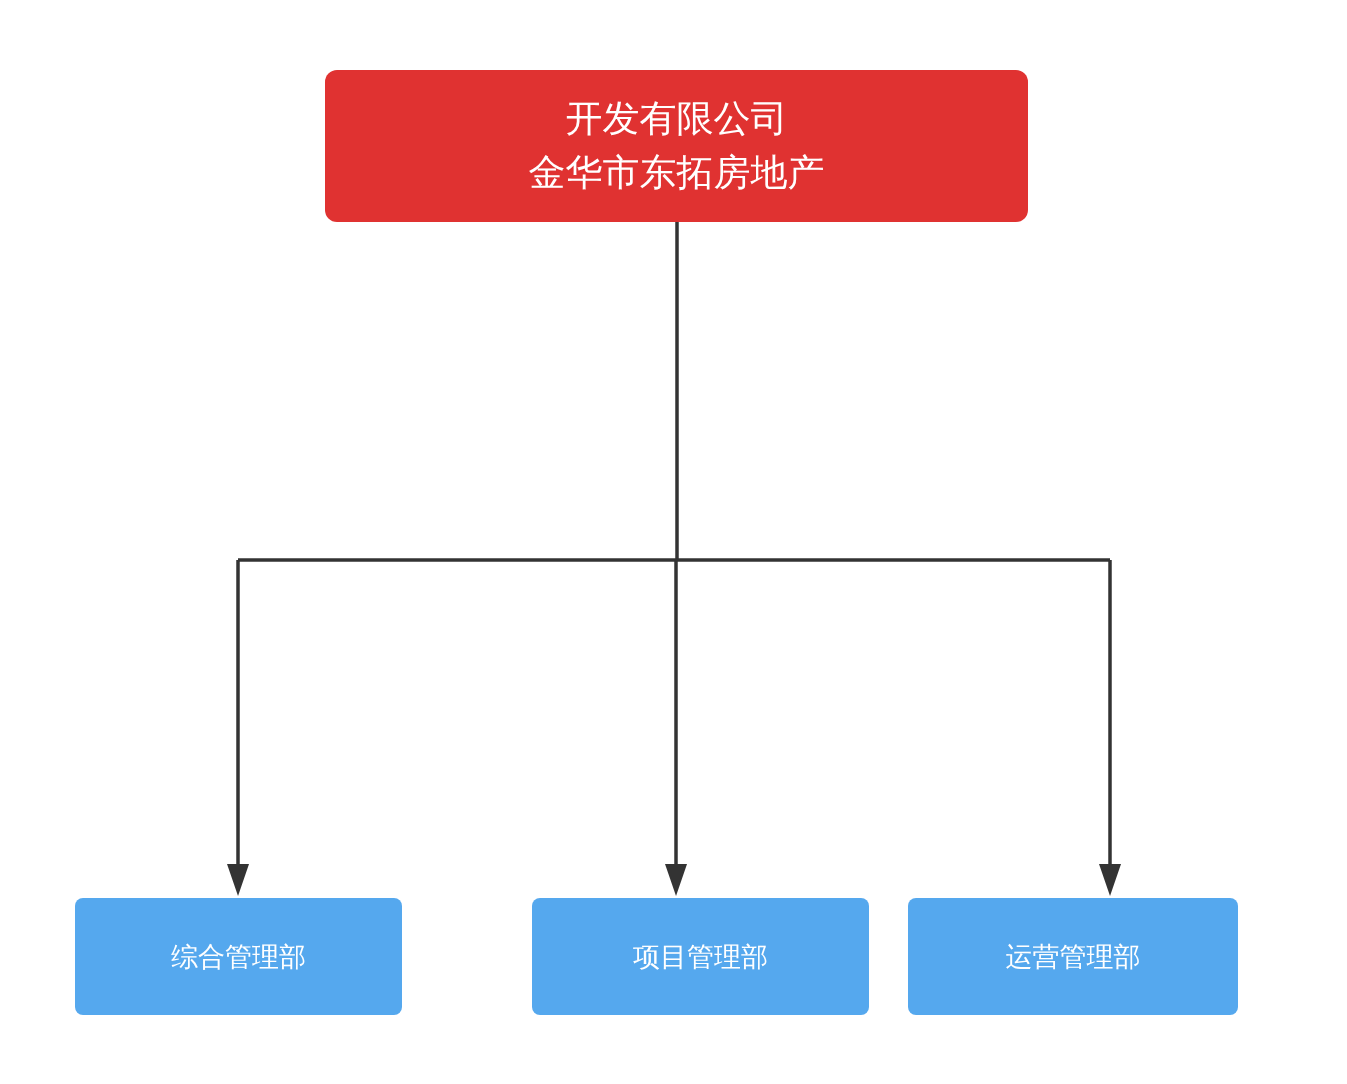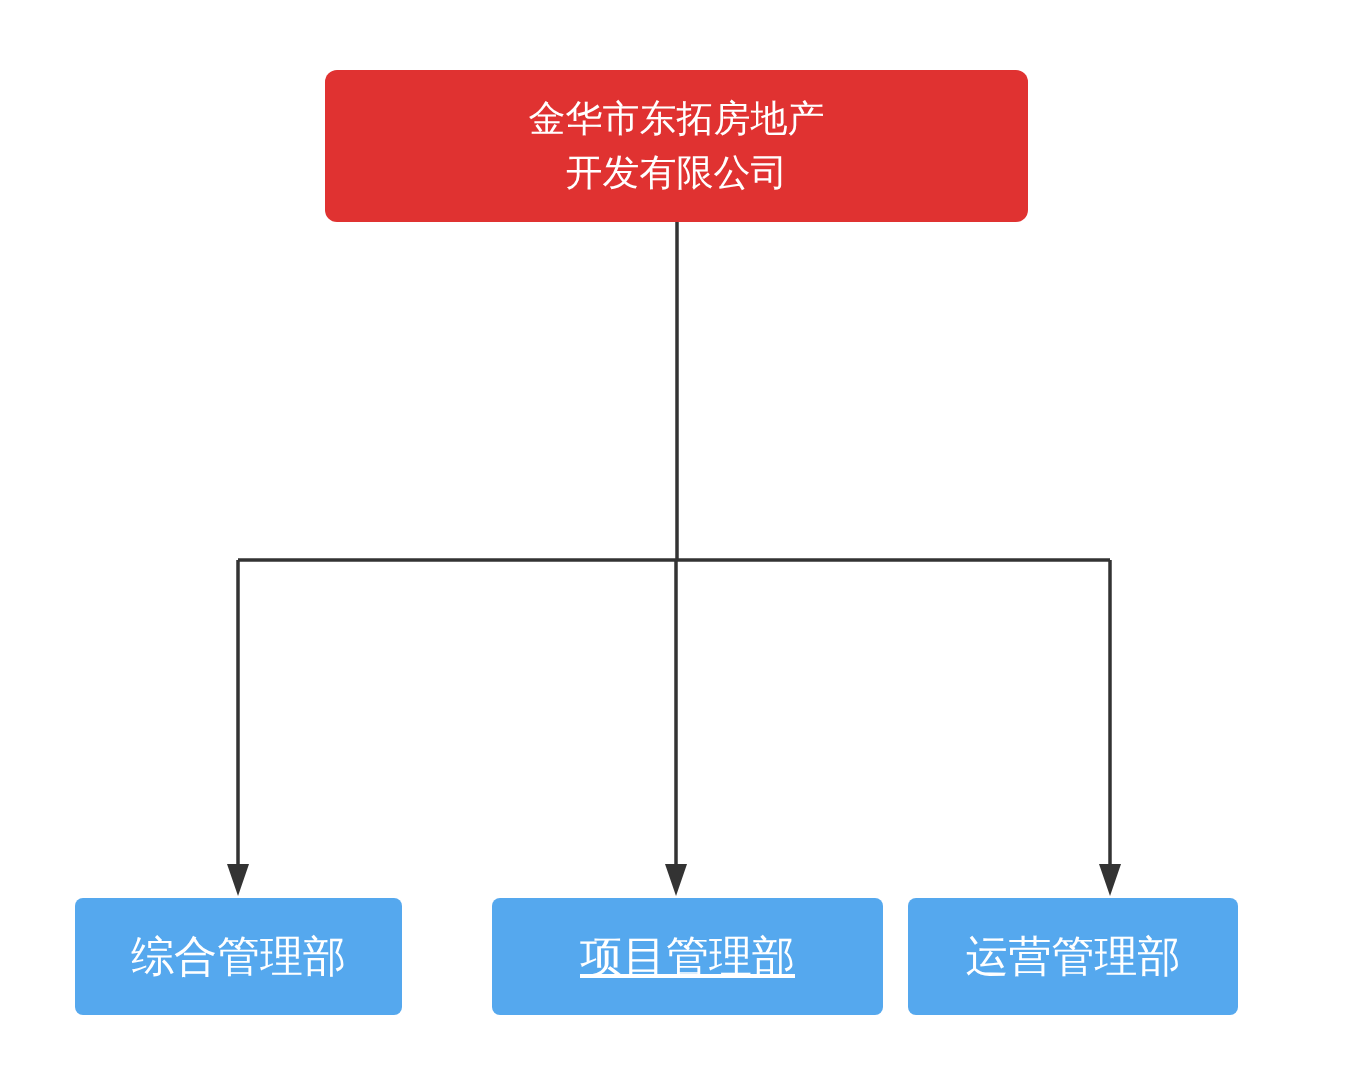"金华市东拓房地产" div { order: before "开发有限公司" -> after "开发有限公司" }
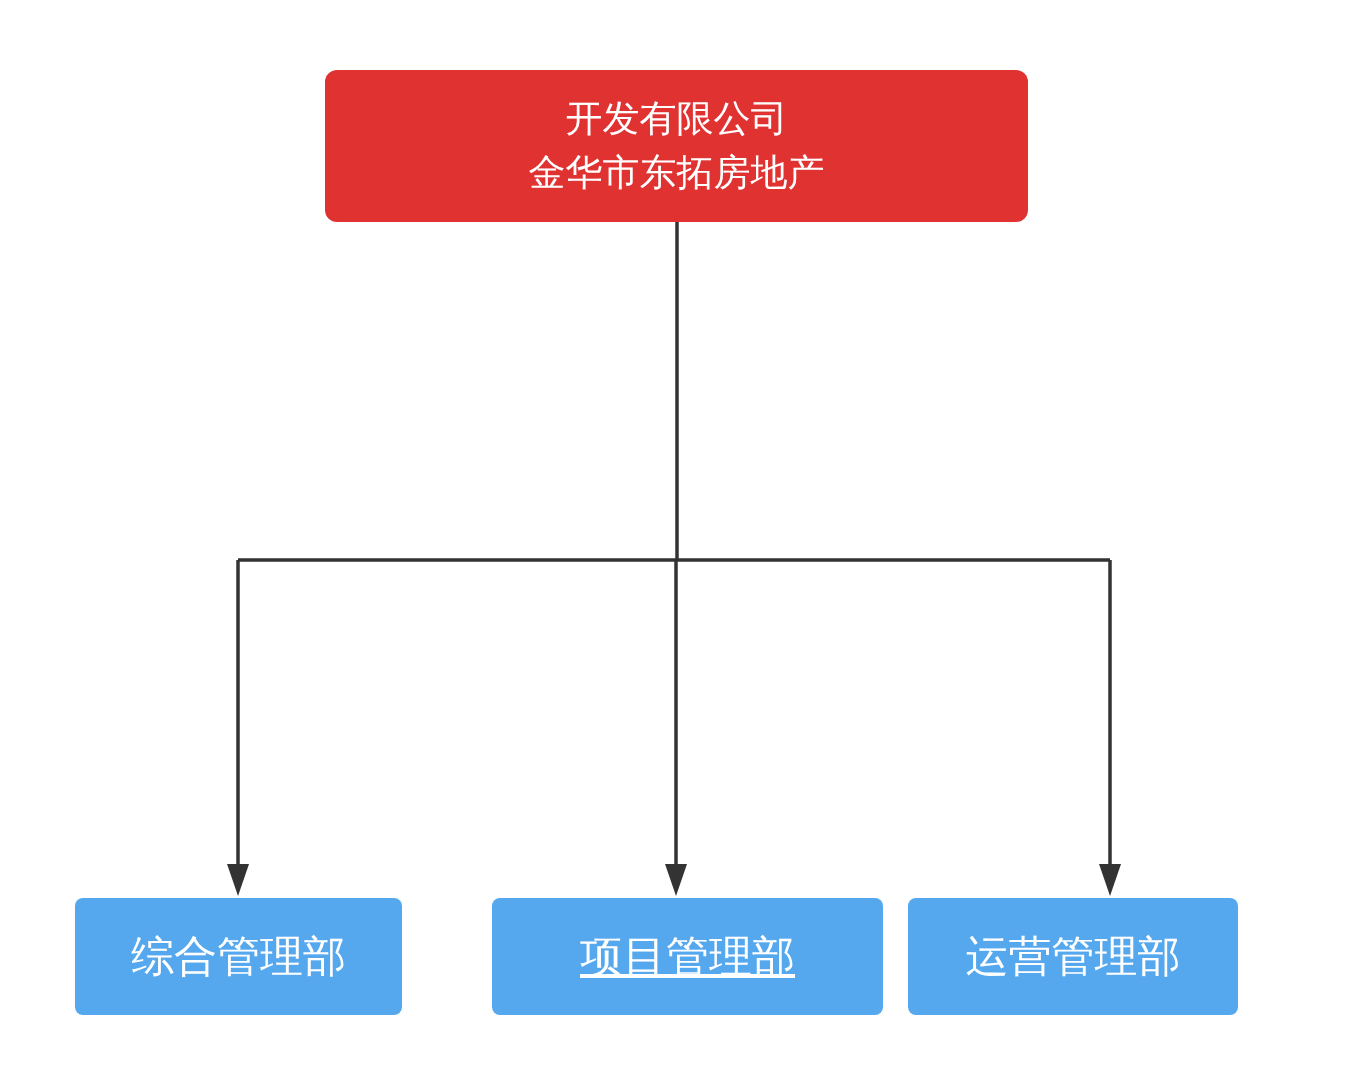"综合管理部" .dept-node { font-size: 43px -> 27px }
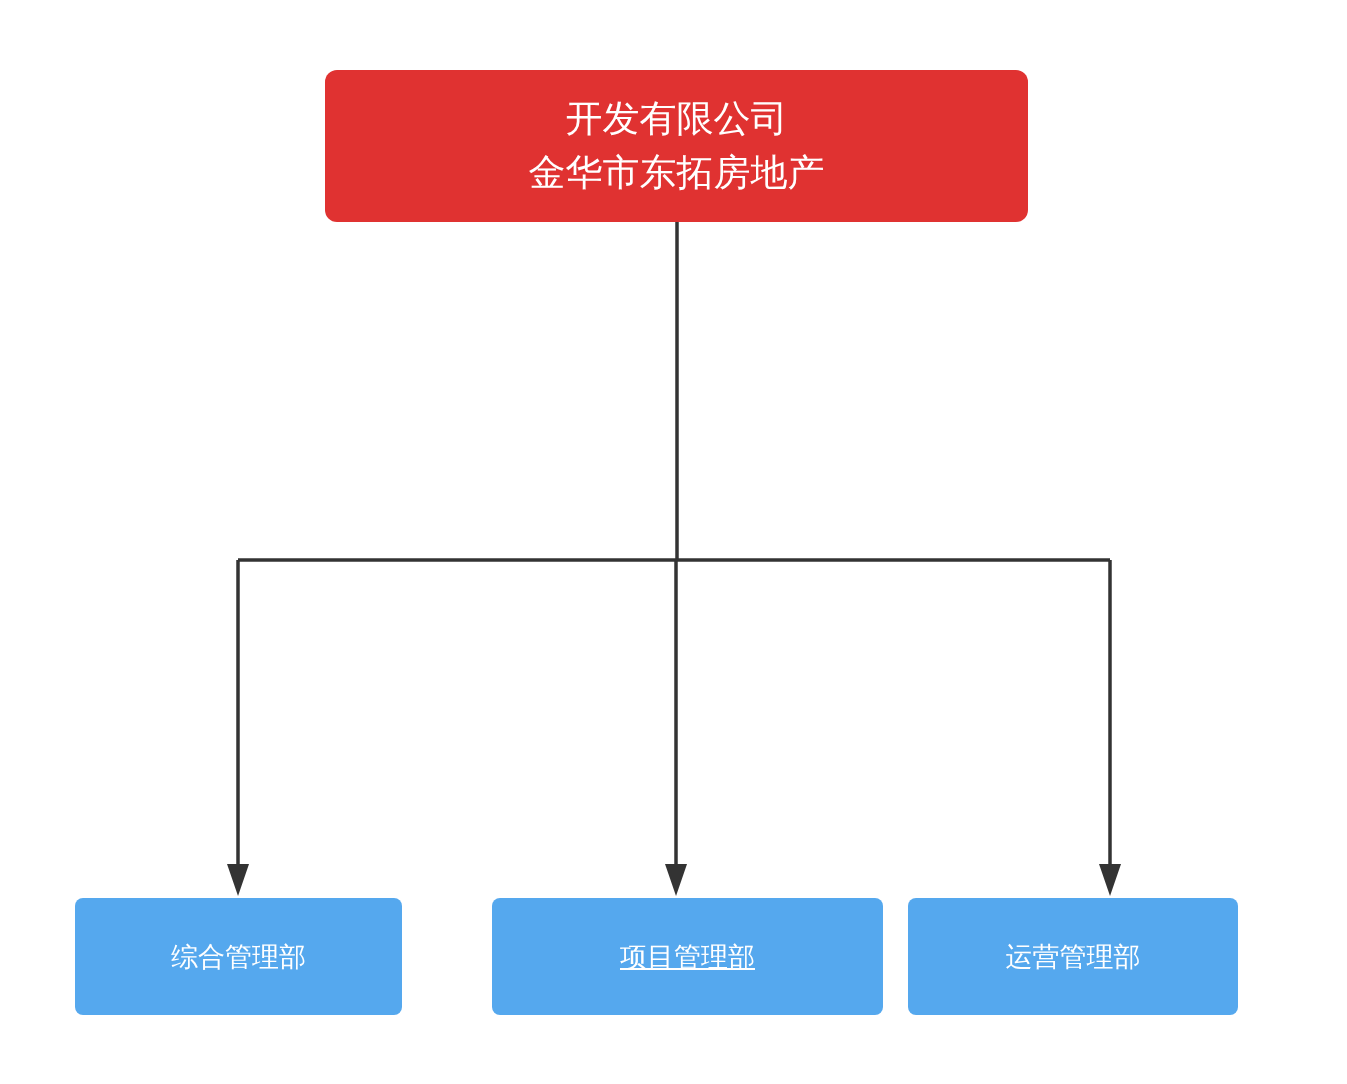"项目管理部" .dept-2 { left: 492px -> 532px; text-decoration: underline -> none; width: 391px -> 337px }
